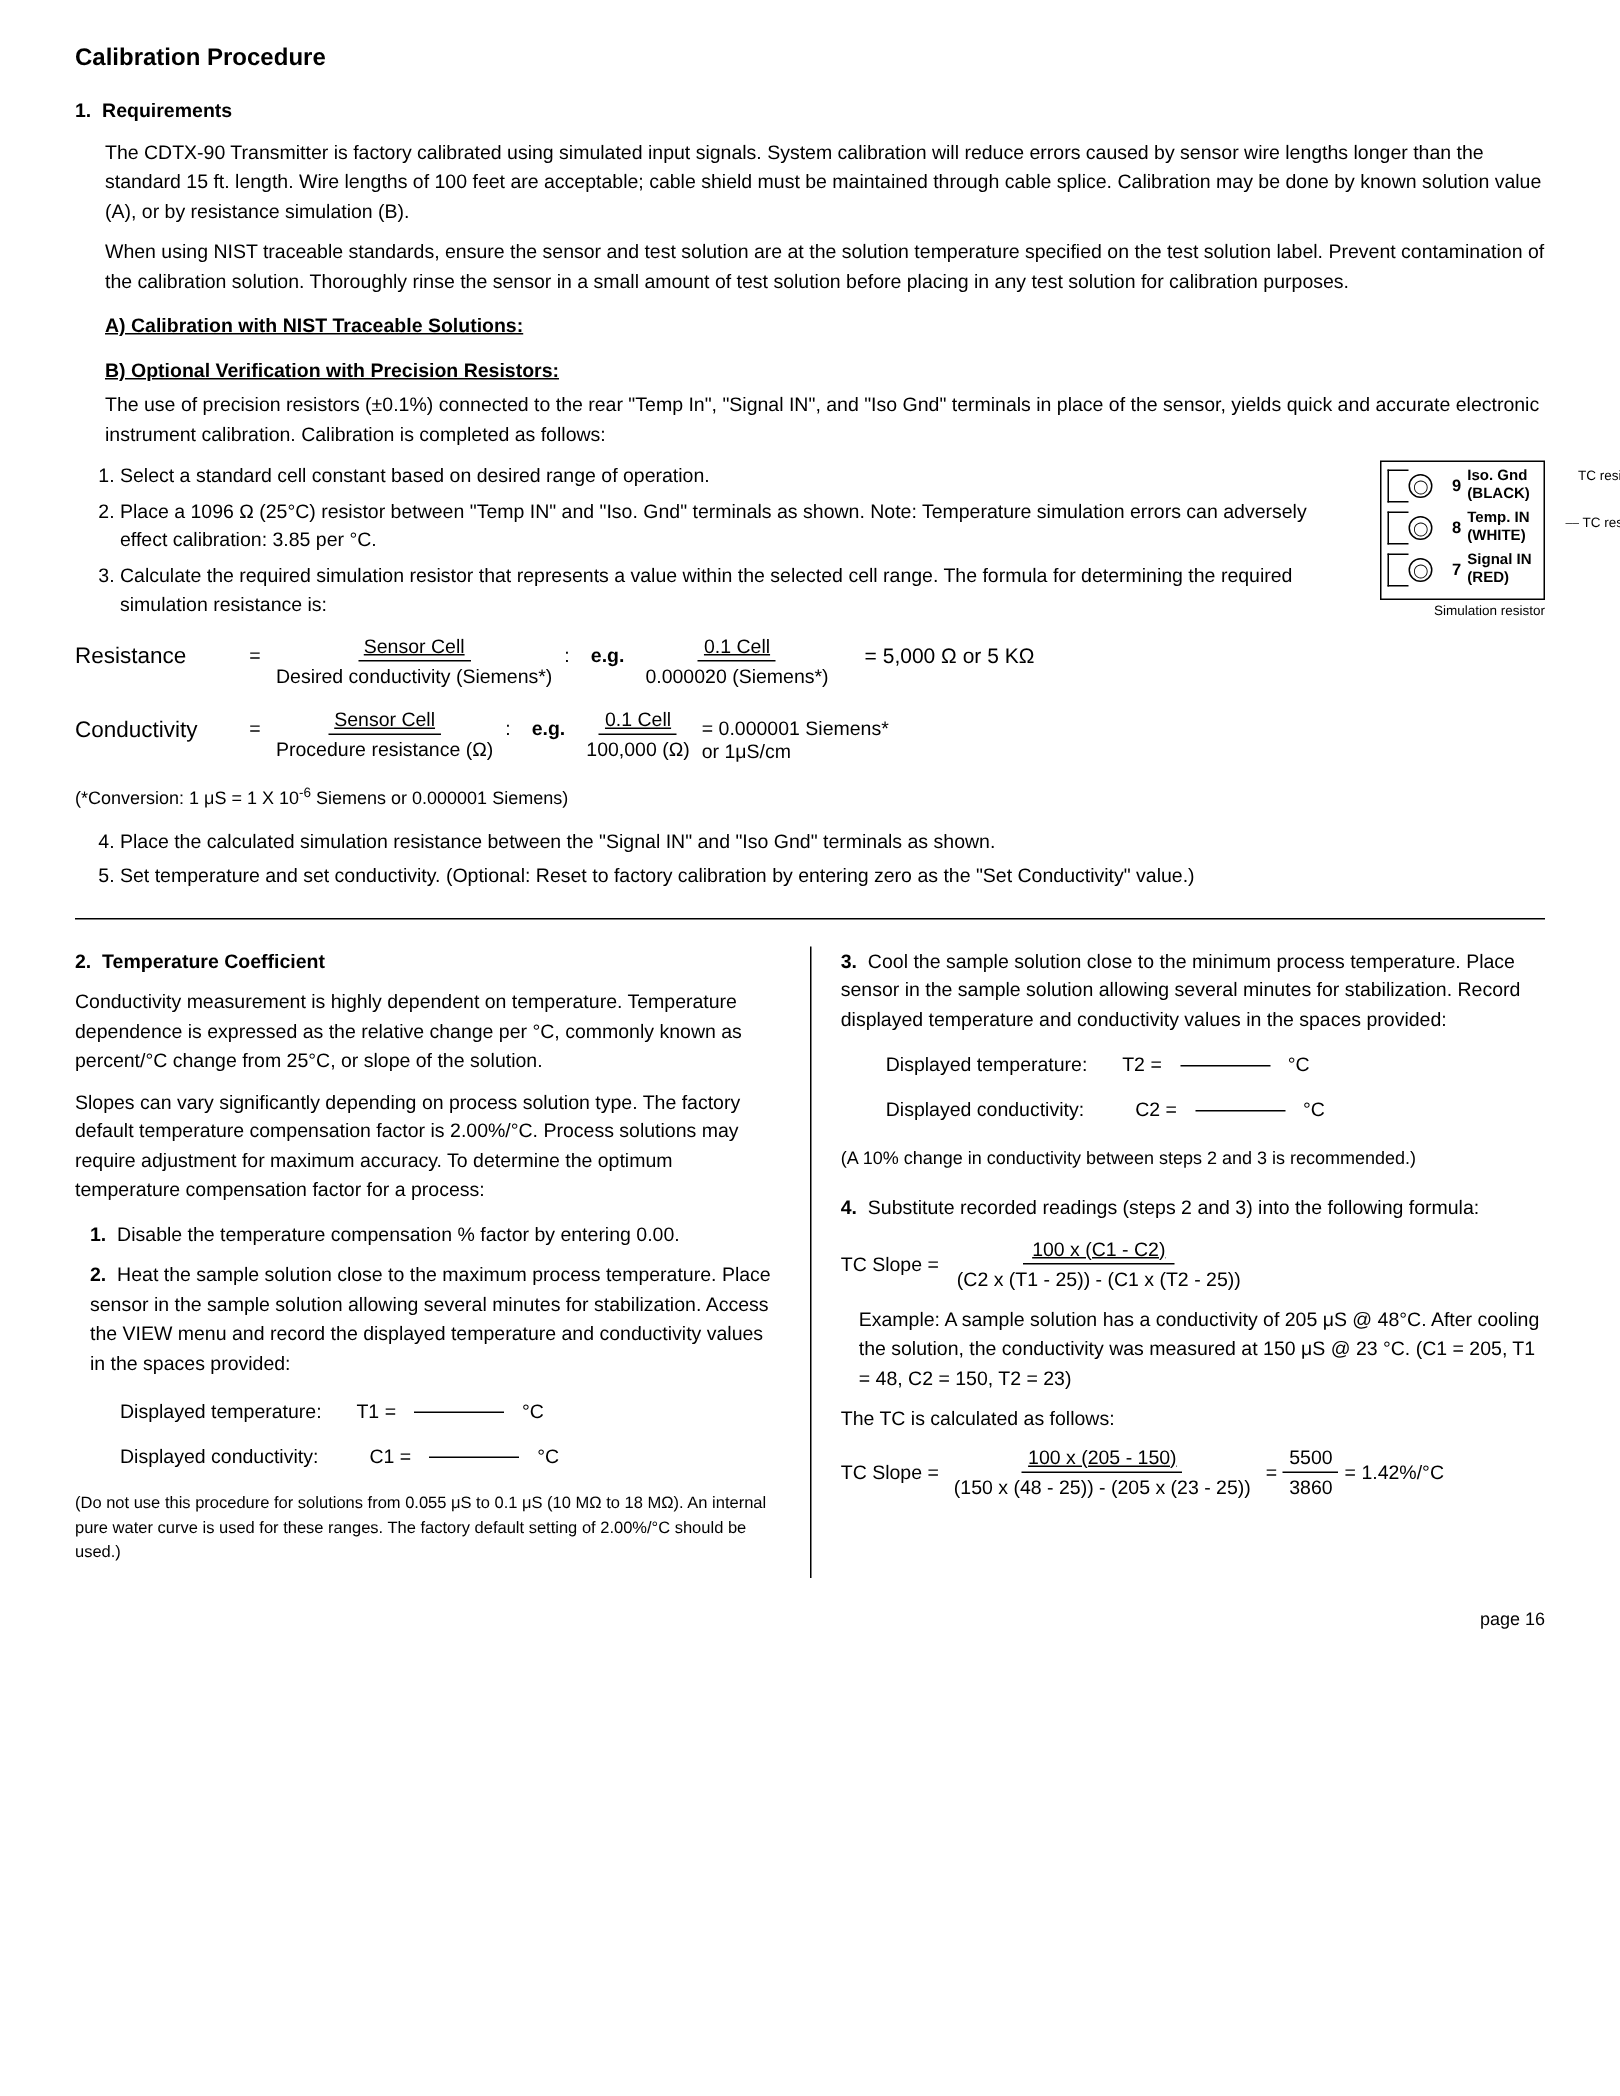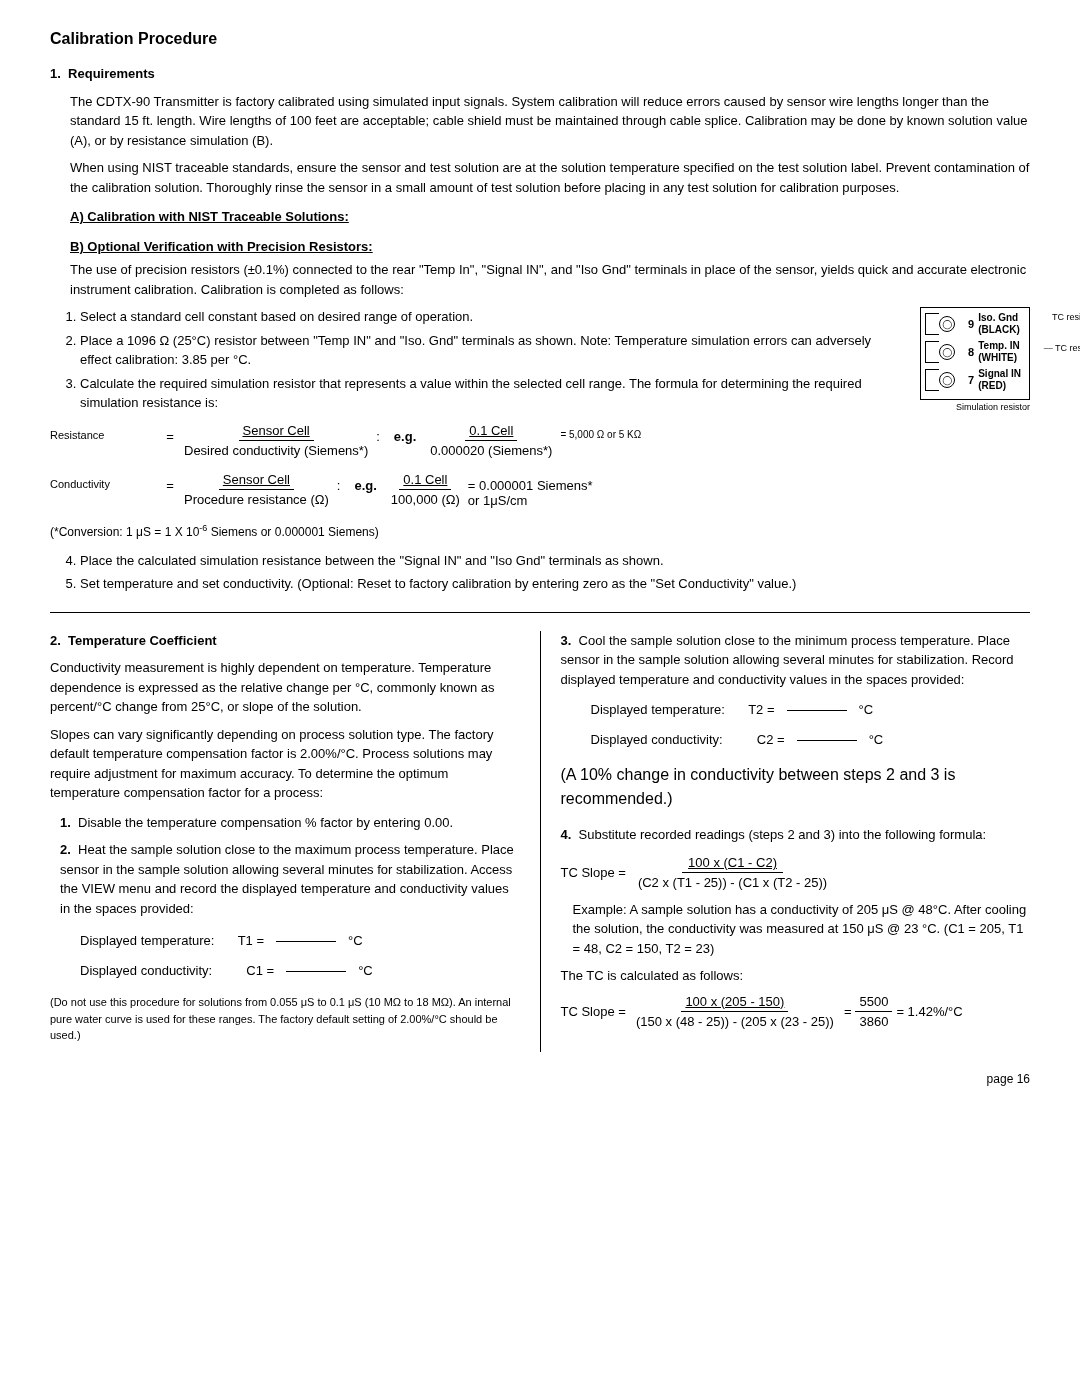"Resistance" .formula-label { font-size: 11px -> 15px }
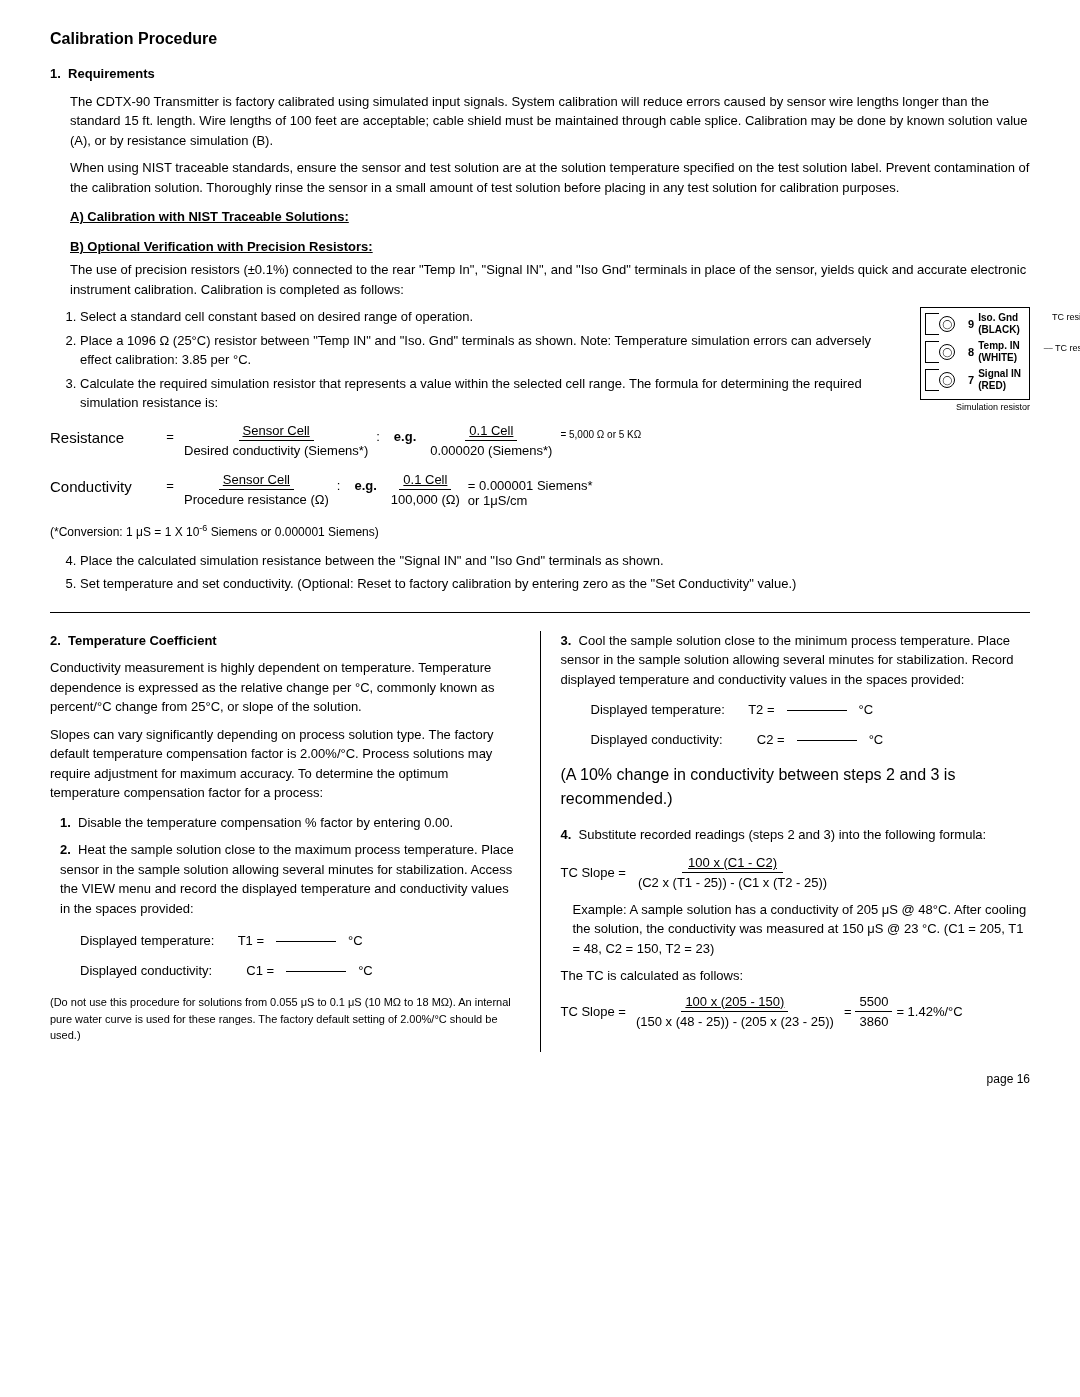"= 5,000 Ω or 5" .formula-result { font-size: 10px -> 14px; margin-left: none -> 16px }
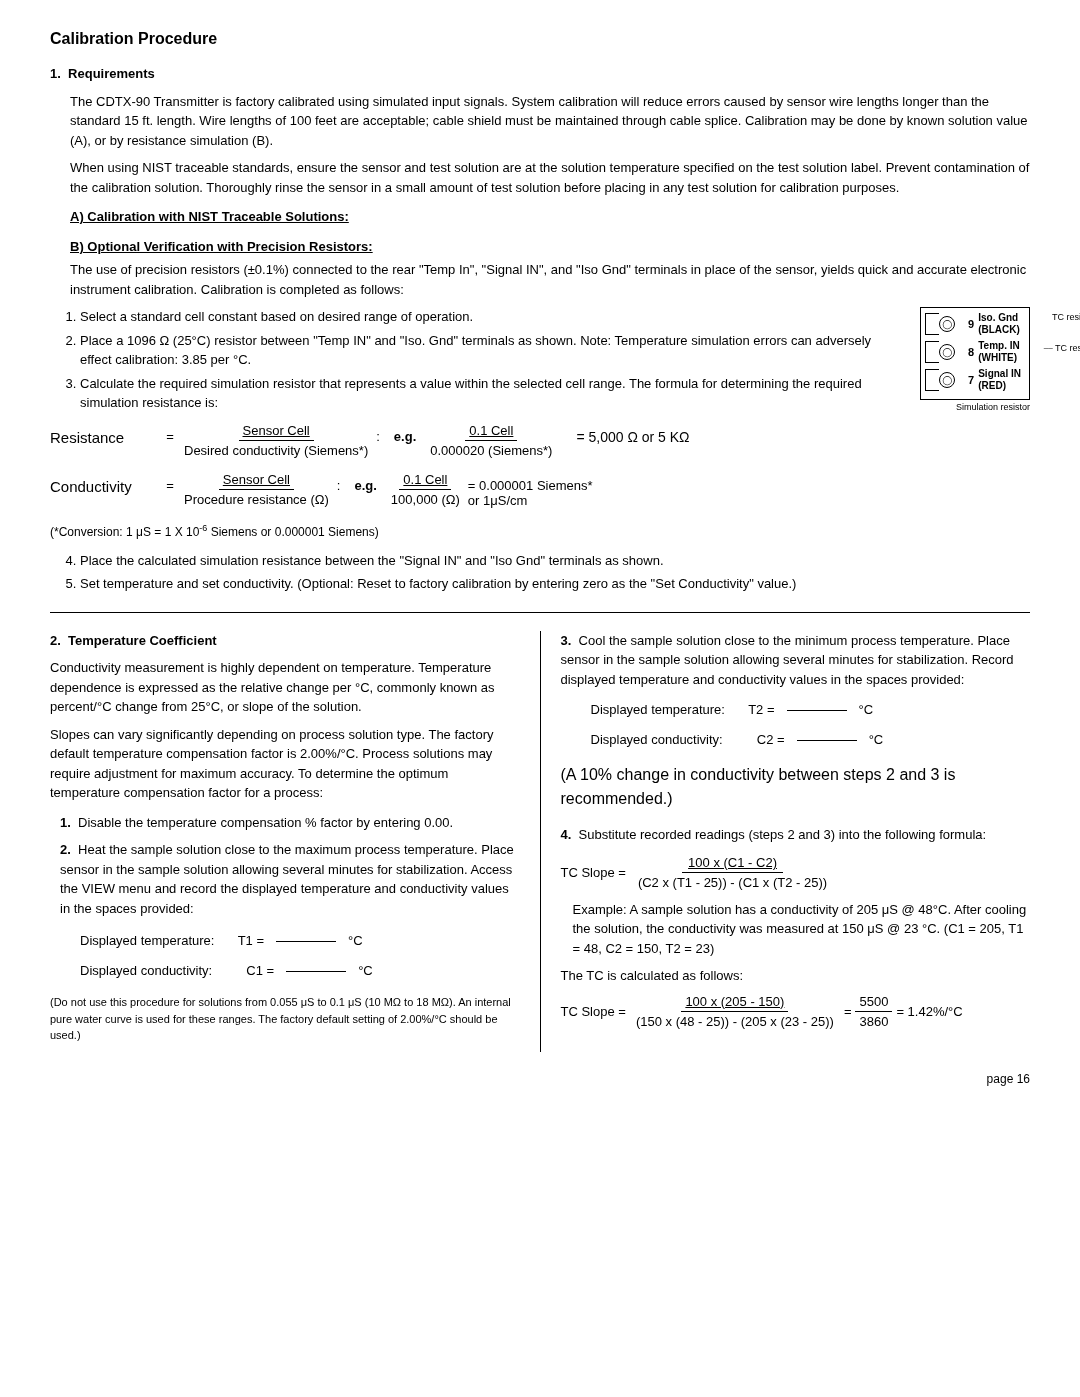"(A 10% change in conductivity" p { font-size: 16px -> 12px }
